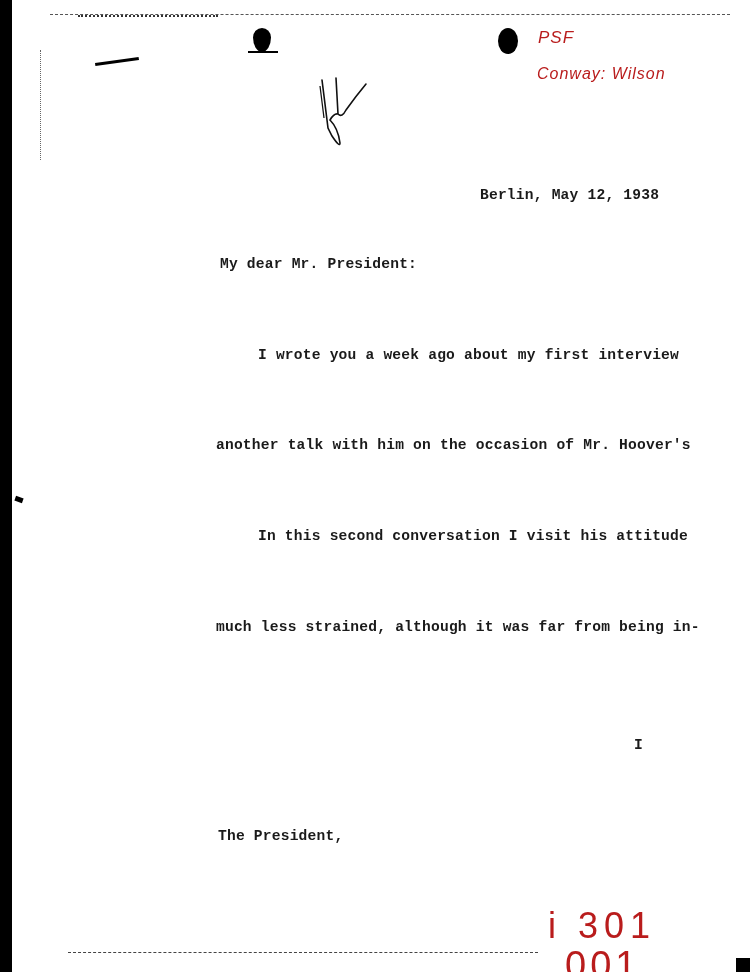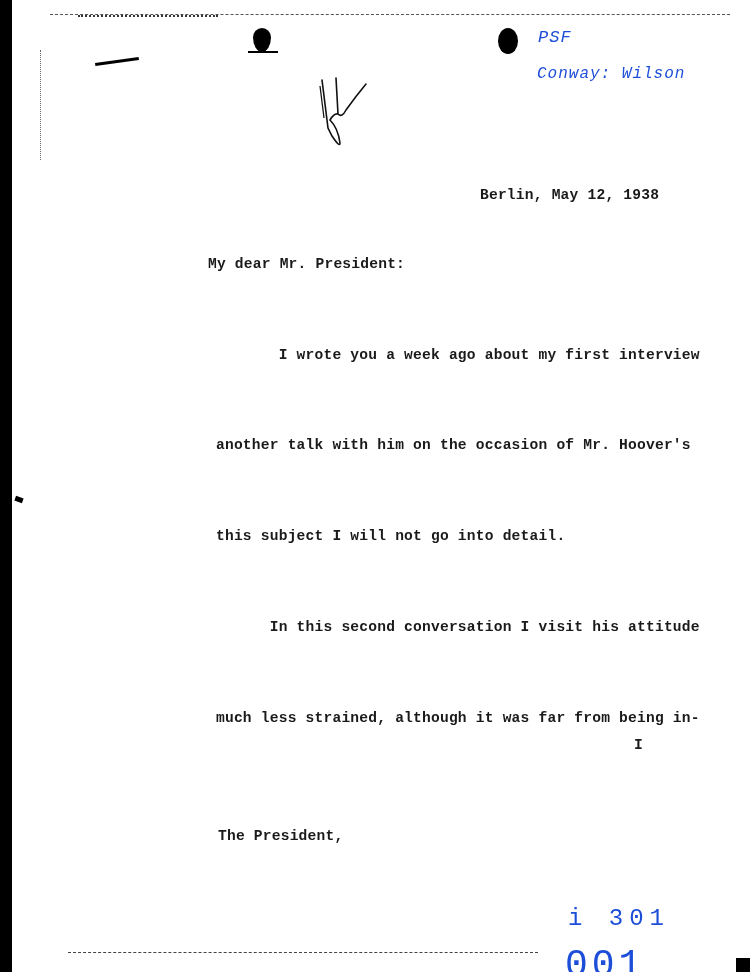"PSF" .handwriting { color: #1d4ed8 -> #b91c1c; font-family: Liberation Mono, monospace -> Liberation Sans, sans-serif }
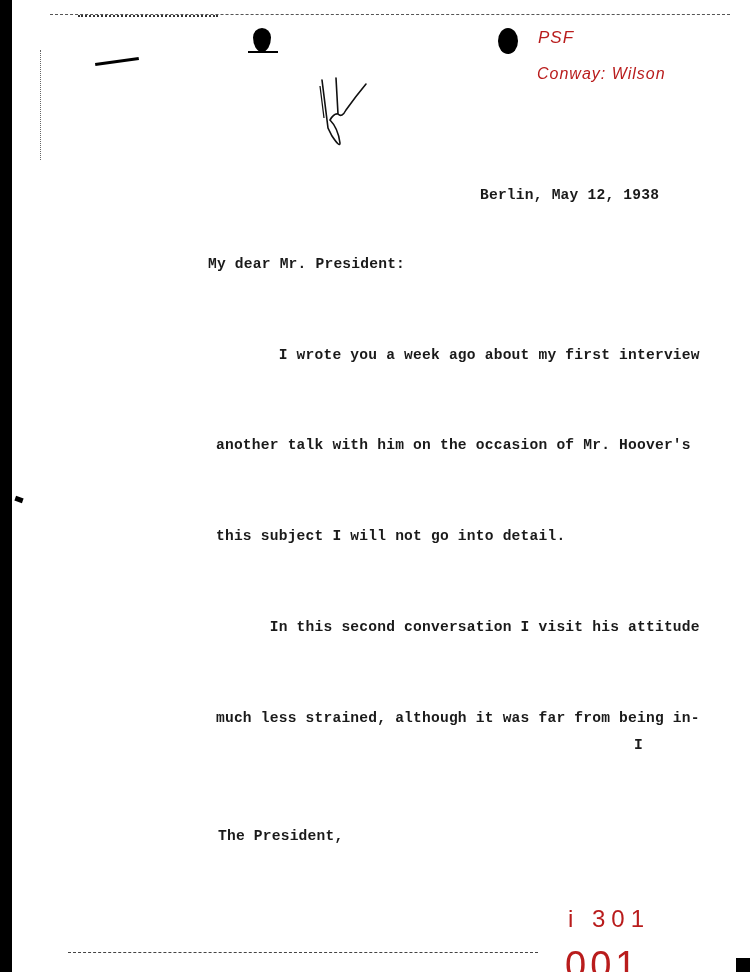"My dear Mr. President:" .salutation { left: 208px -> 220px }
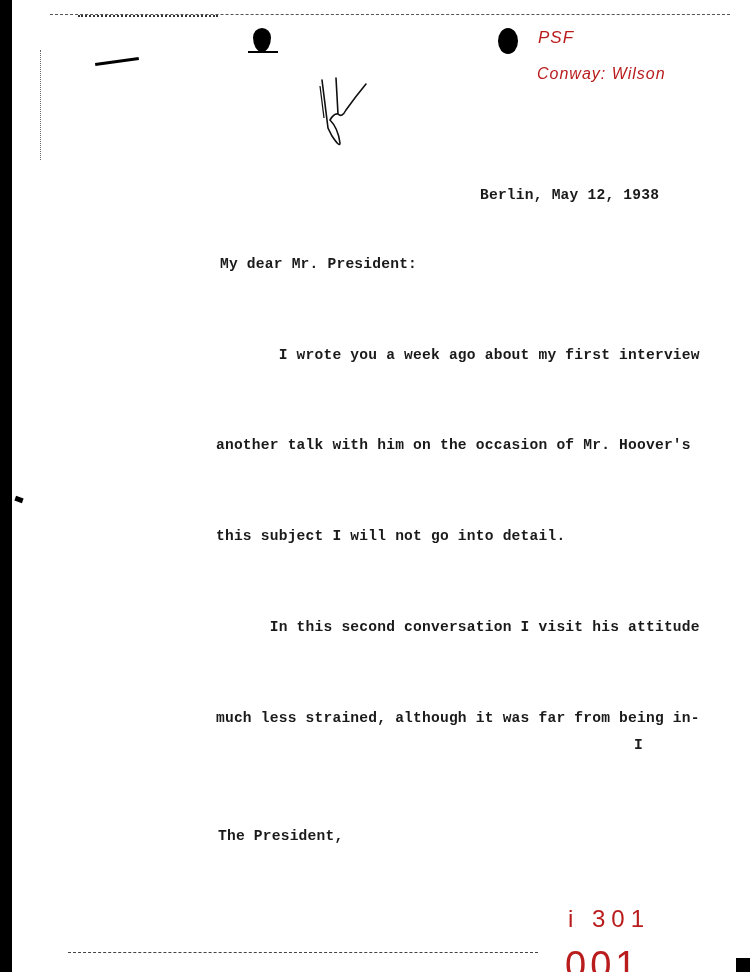"I wrote you a week" .indent { text-align: right -> none }
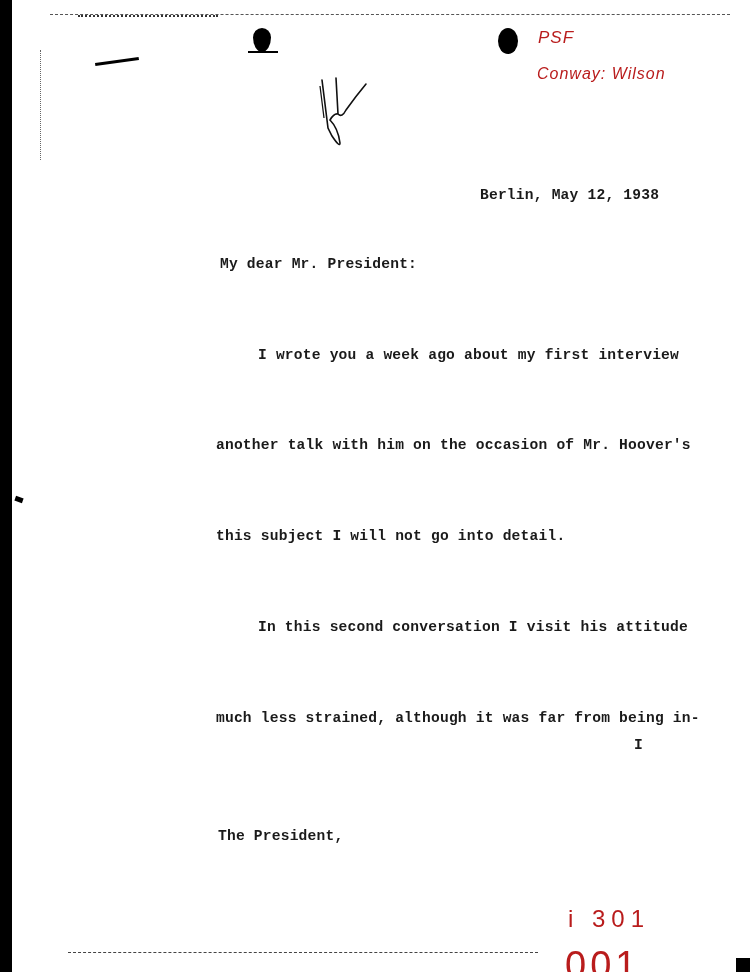"this subject I will not" div { html: <div>this subject I will not go into detail.</div> -> none }
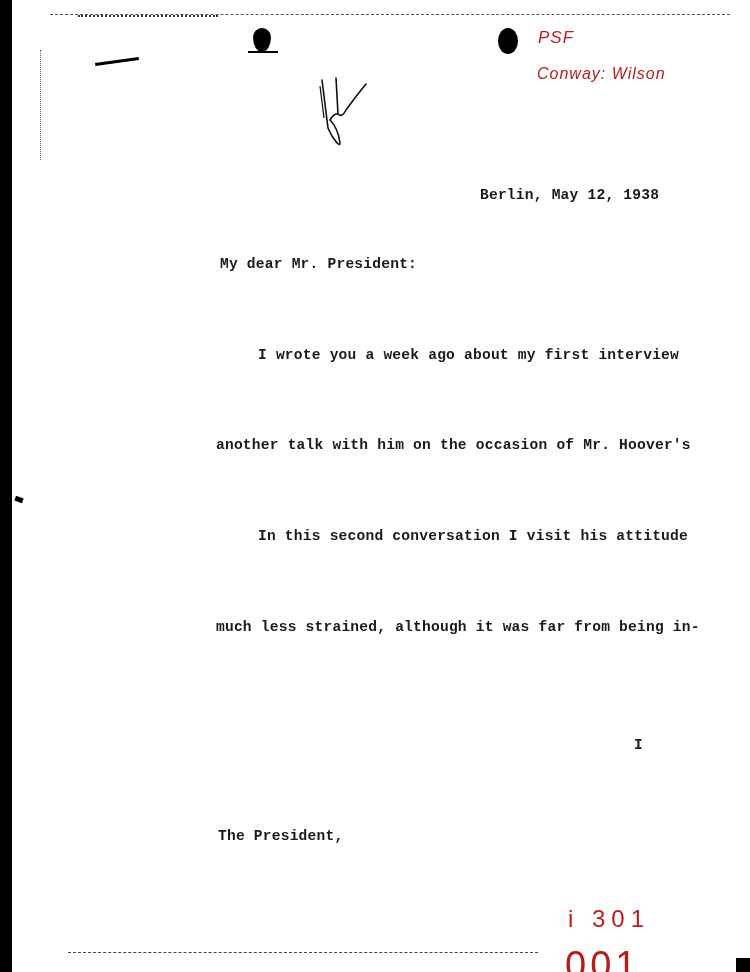"i 301" .hw-num1 { font-size: 24px -> 36px; margin-left: 20px -> none }
